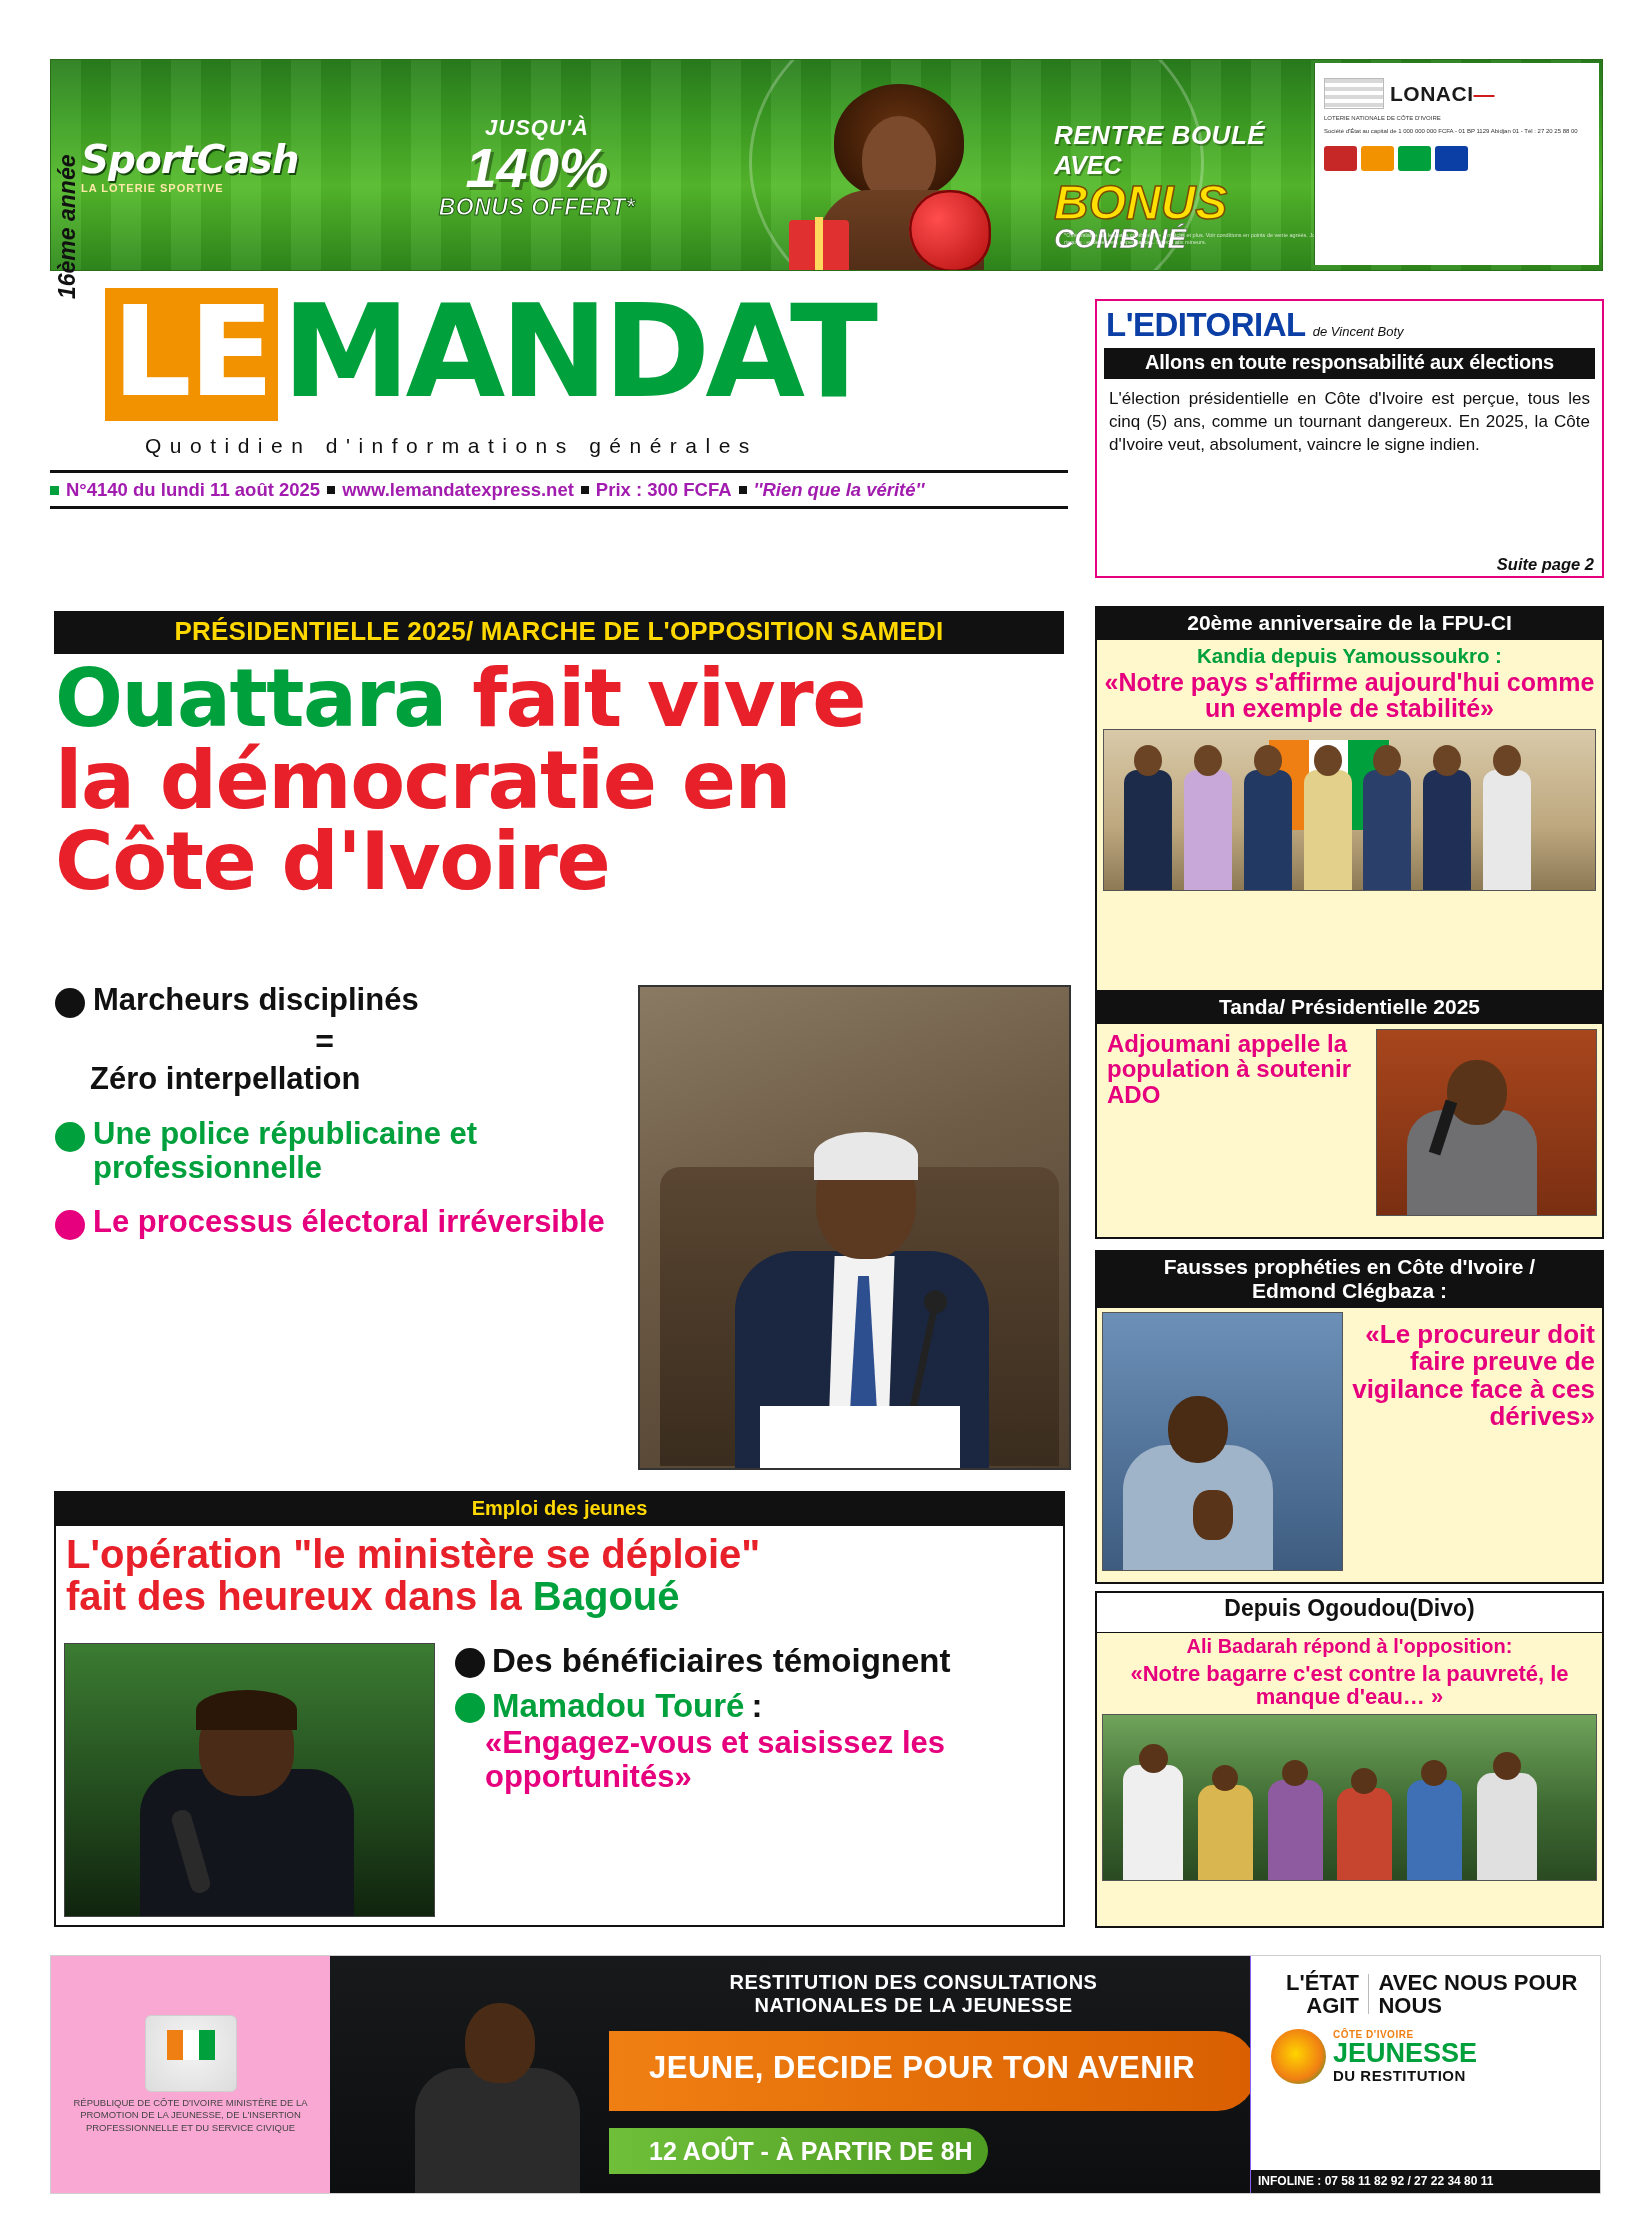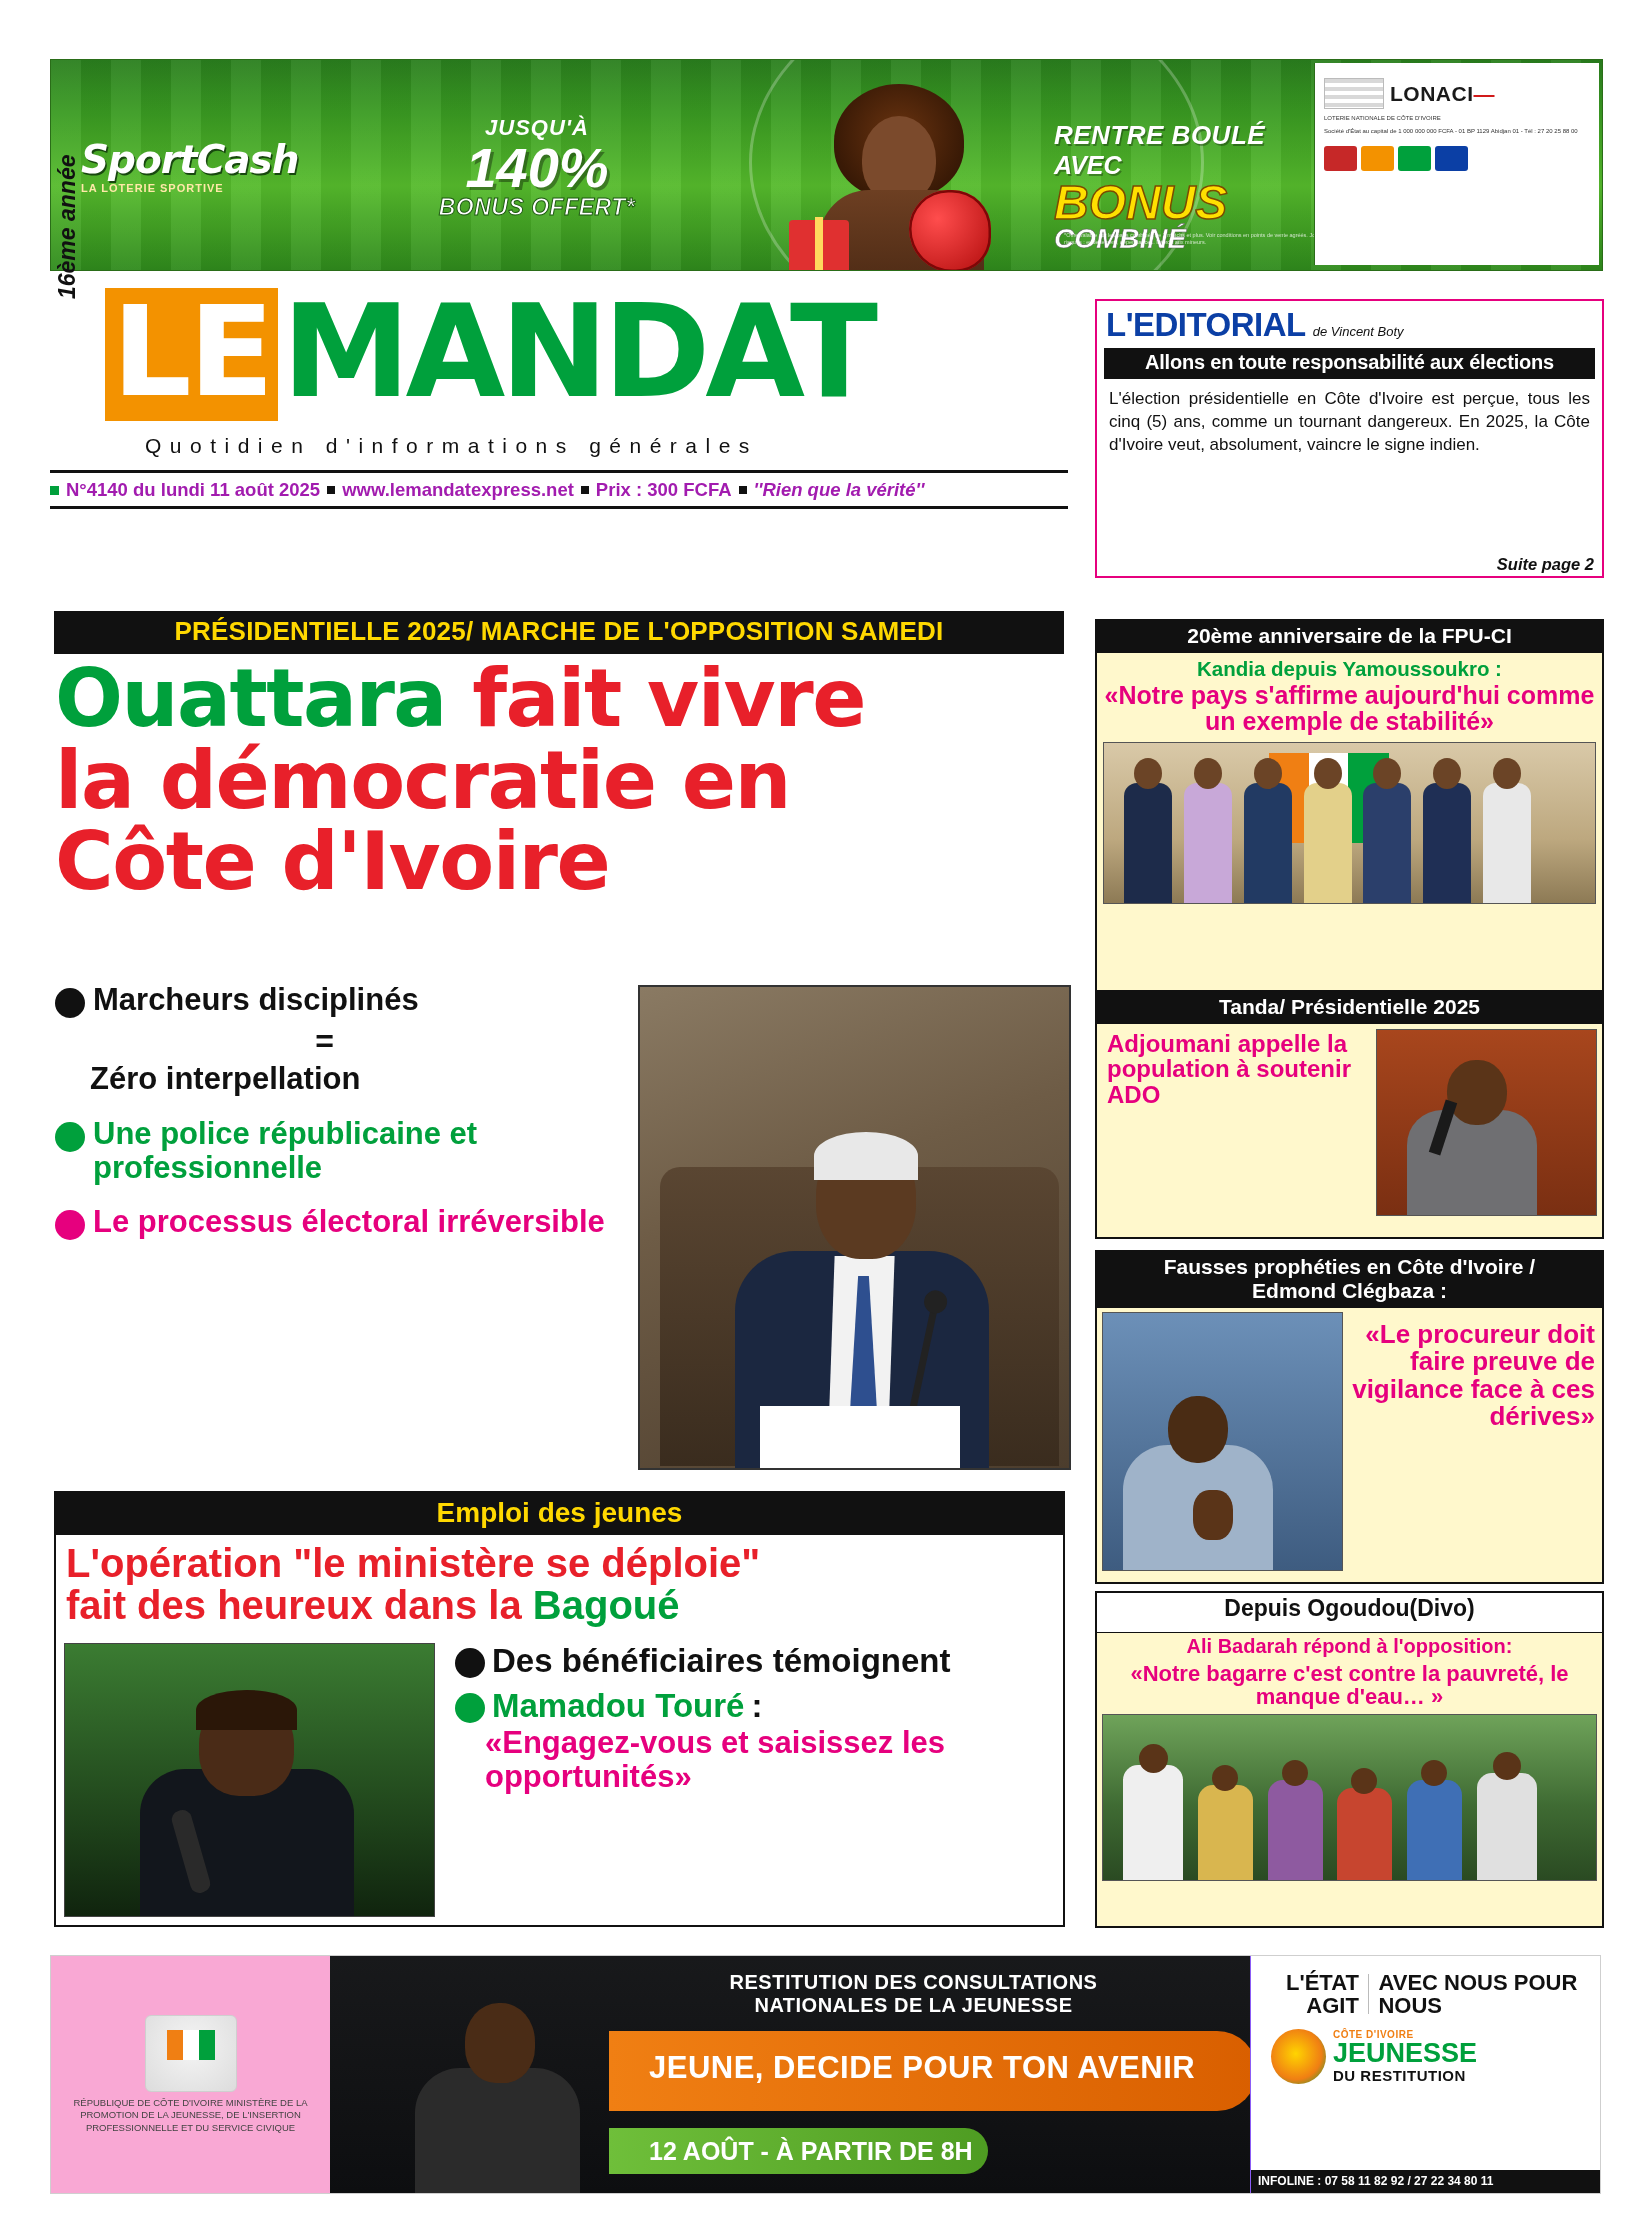"20ème anniversaire de la FPU-CI" div.rcol { top: 619px -> 606px }
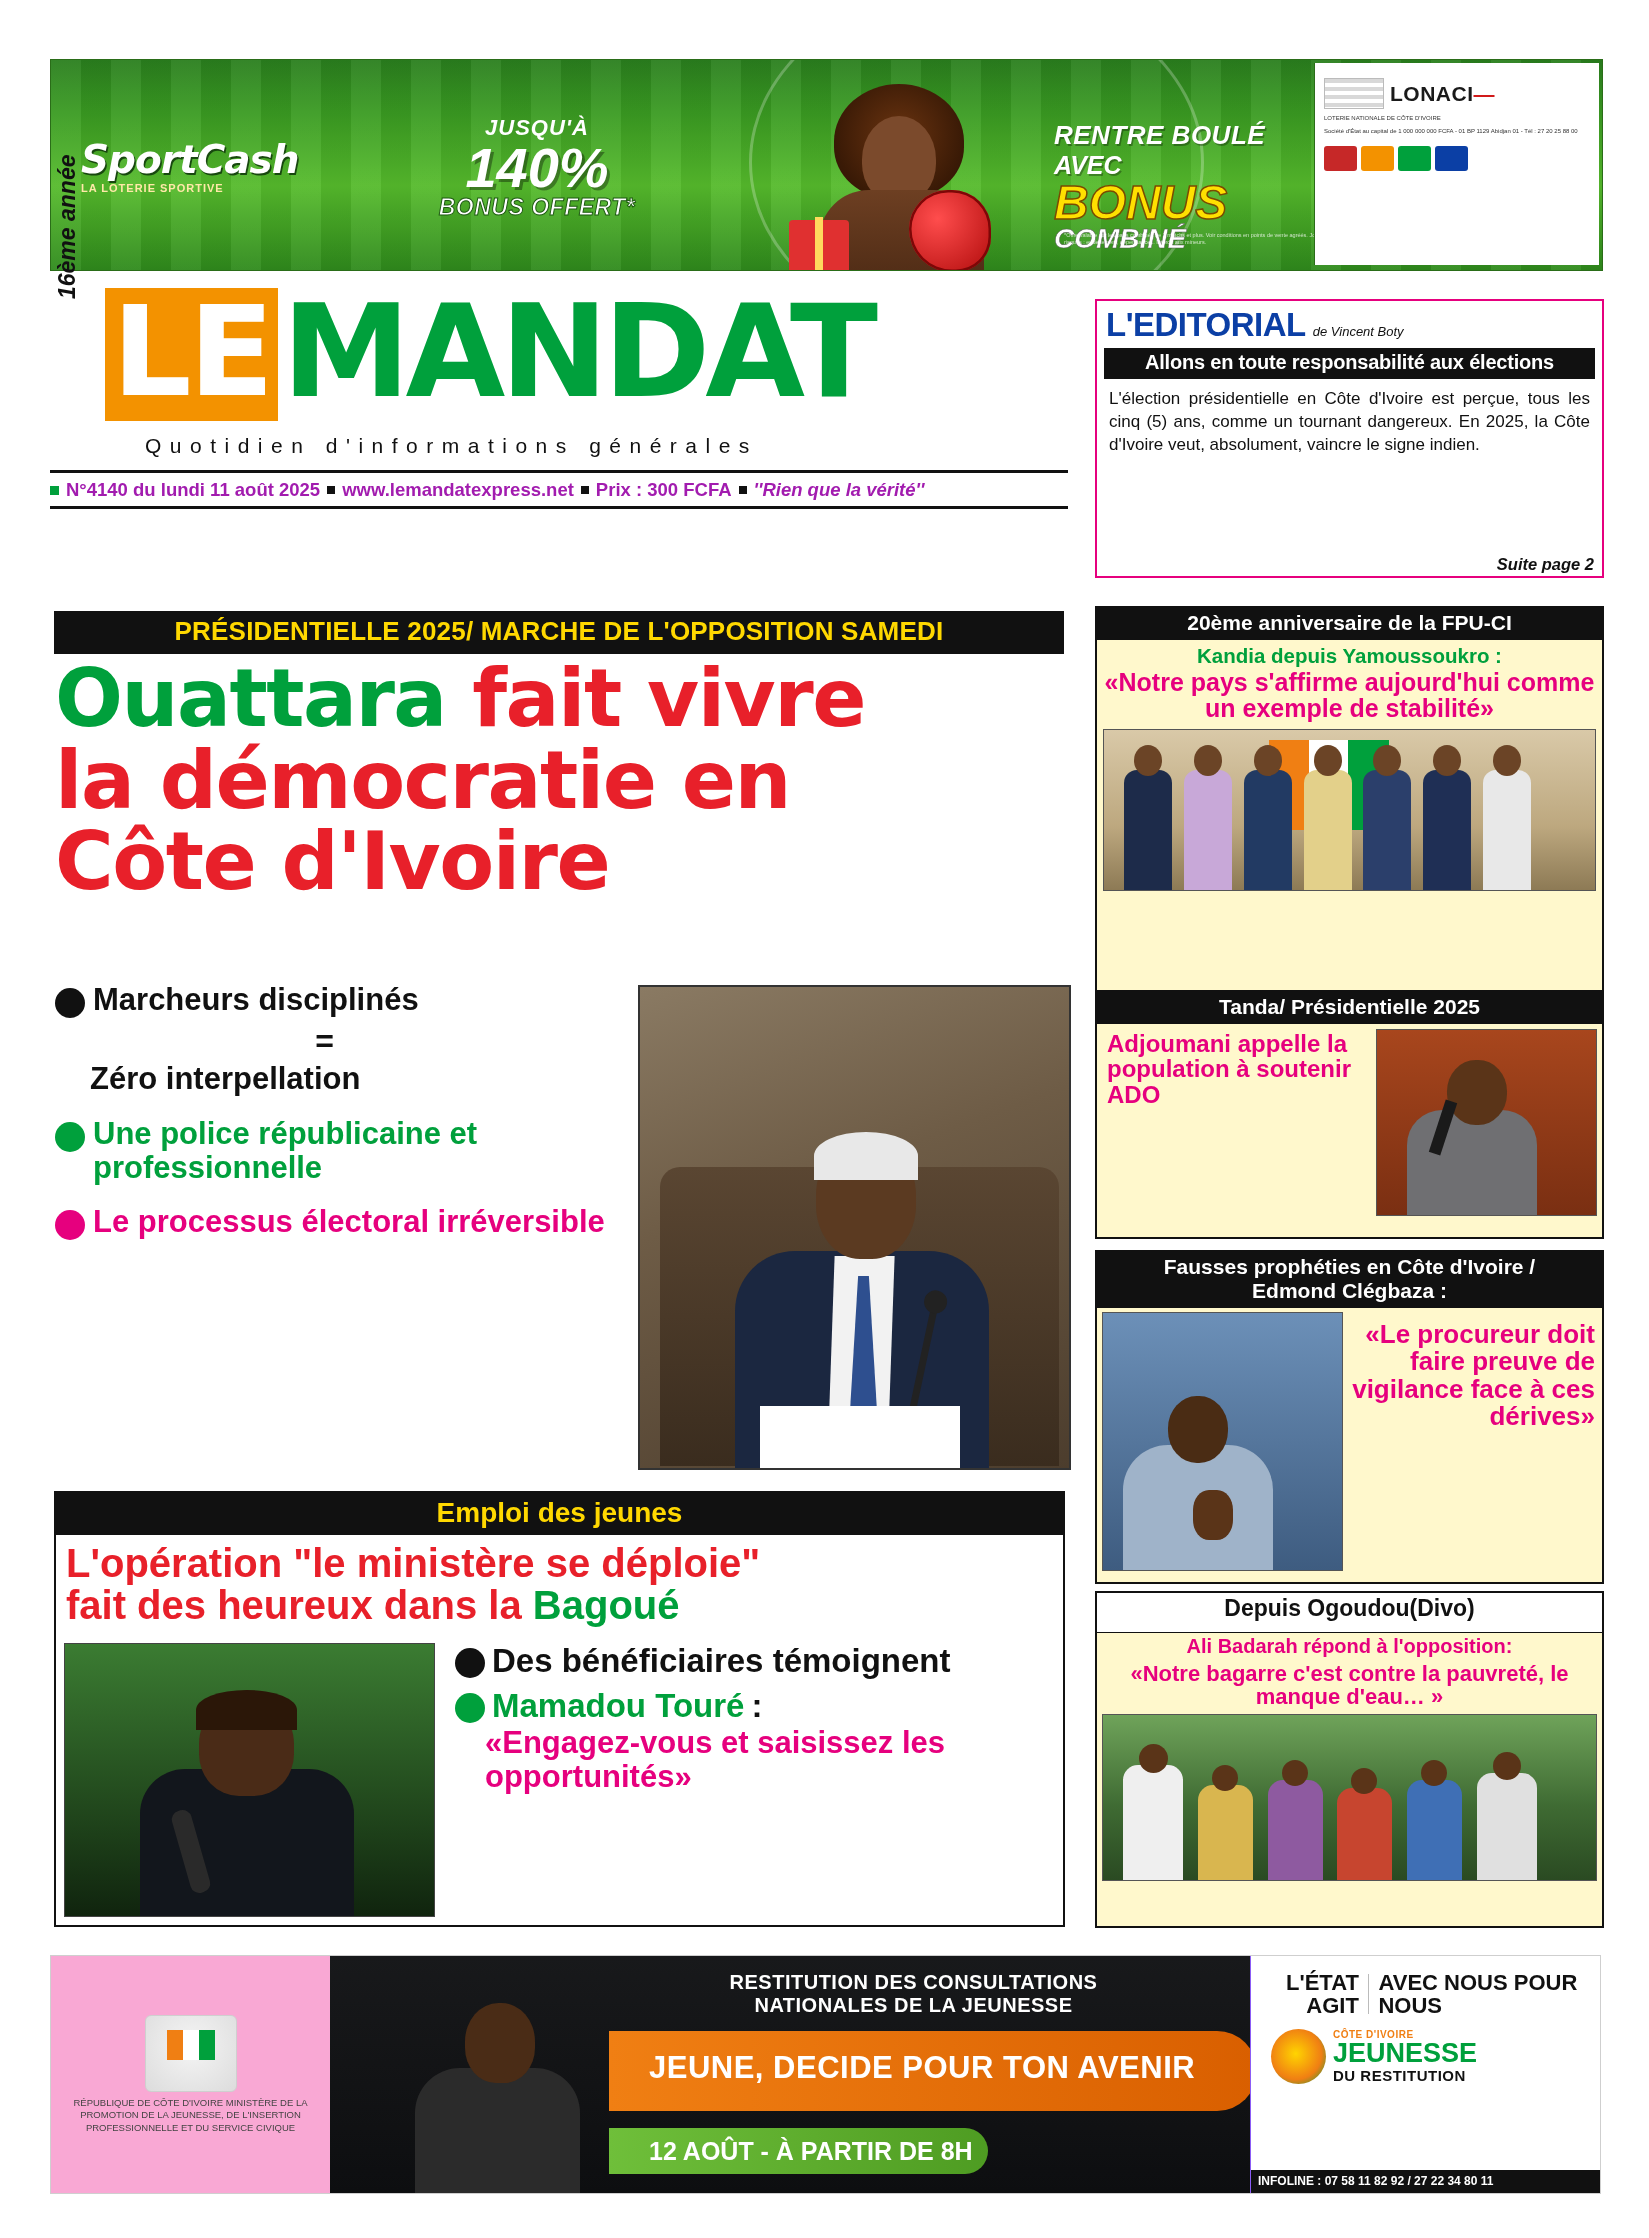"Emploi des jeunes" .emploi-band { font-size: 28px -> 20px }
